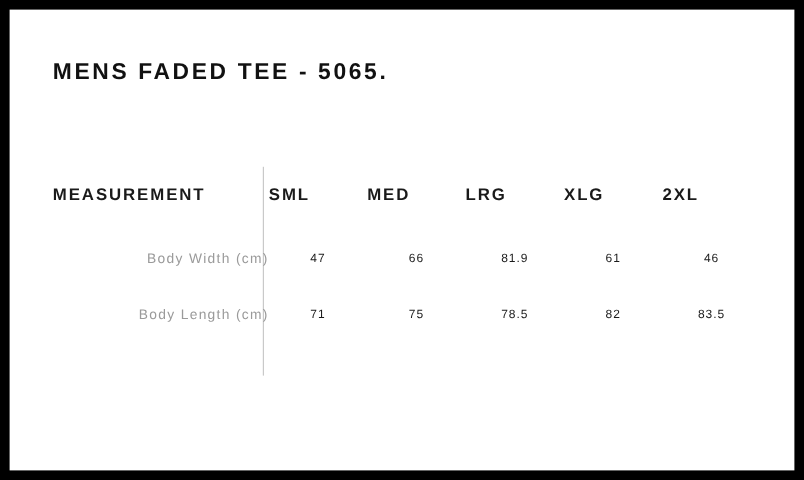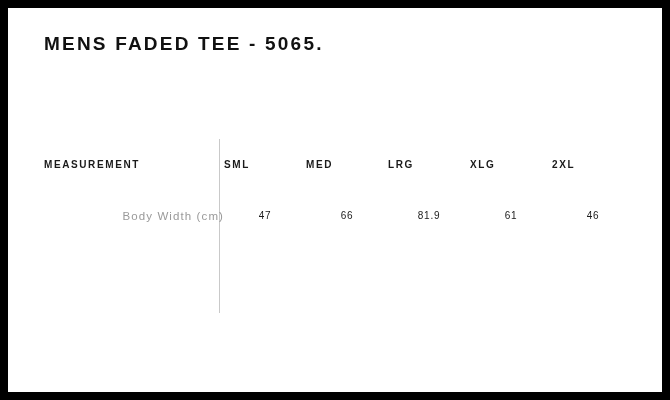"MENS FADED TEE - 5065." .title { top: 25px -> 42px }
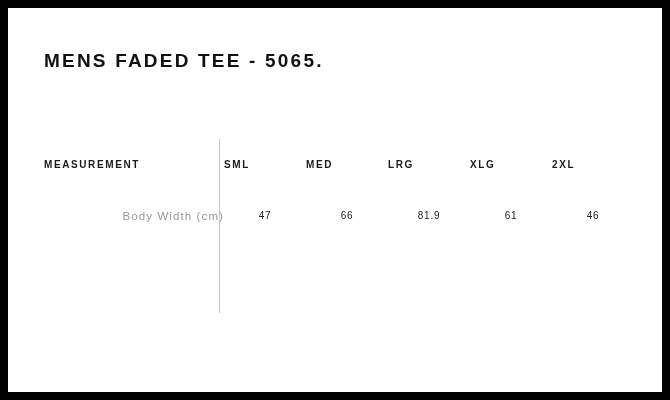"MEASUREMENT" .head-label { font-size: 10px -> 14px }
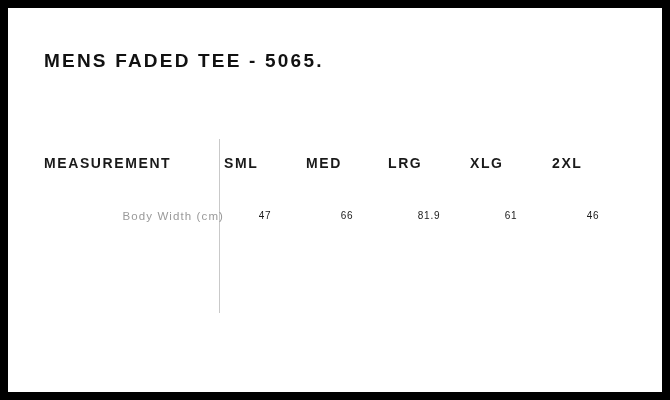"Body Length (cm)" tr { html: none -> <tr> <td>Body Length (cm)</td> <td>71</td> <td>75</td> <td>78.5</td> <td>82</td> <td>83.5</td> </tr> }
